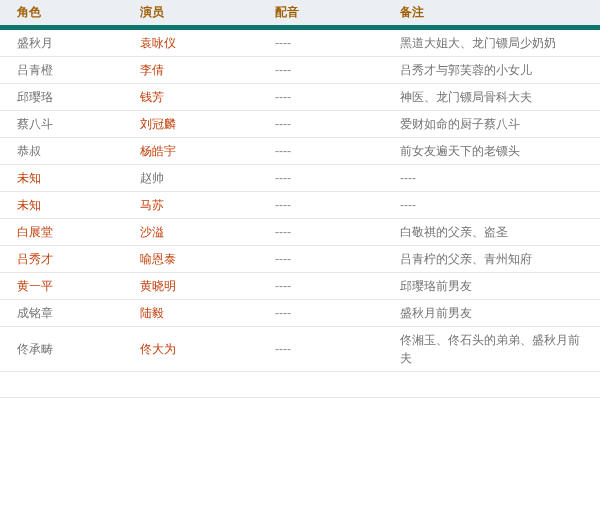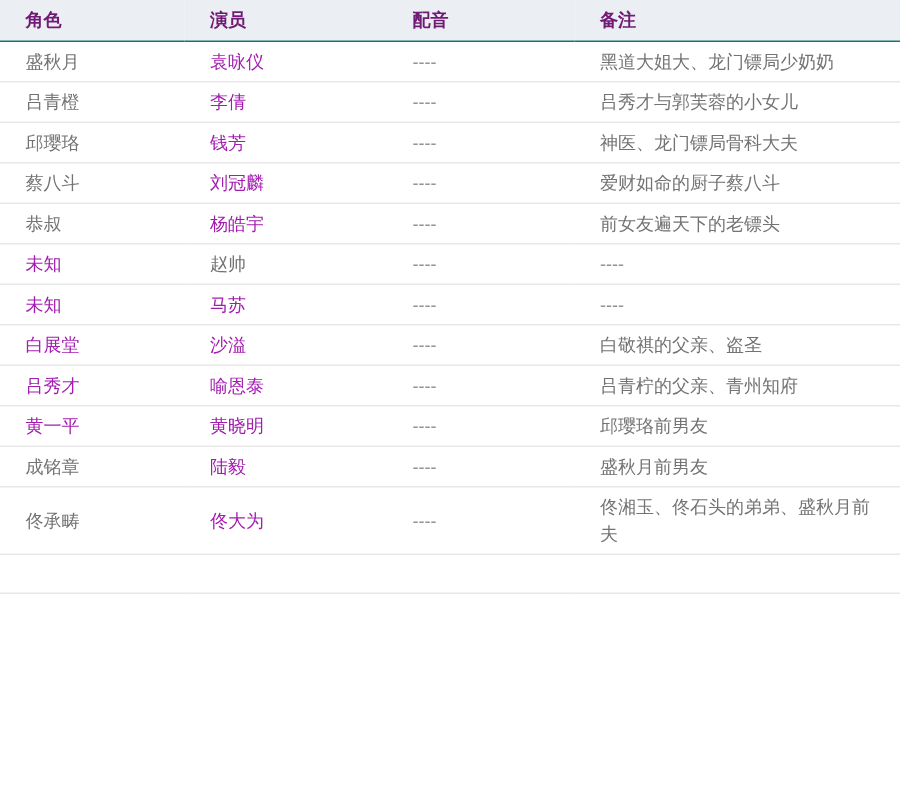"角色" thead th { border-bottom: 1px solid #0f766e -> 5px solid #0f766e; color: #701a75 -> #a16207 }
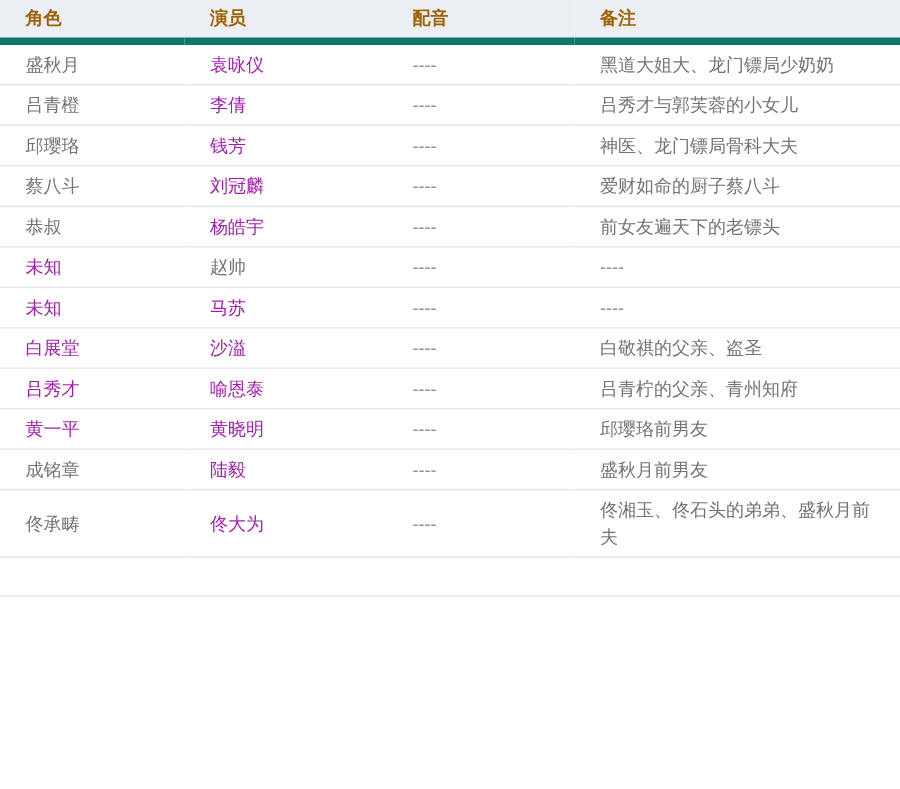"袁咏仪" a.link { color: #a21caf -> #c2410c }
